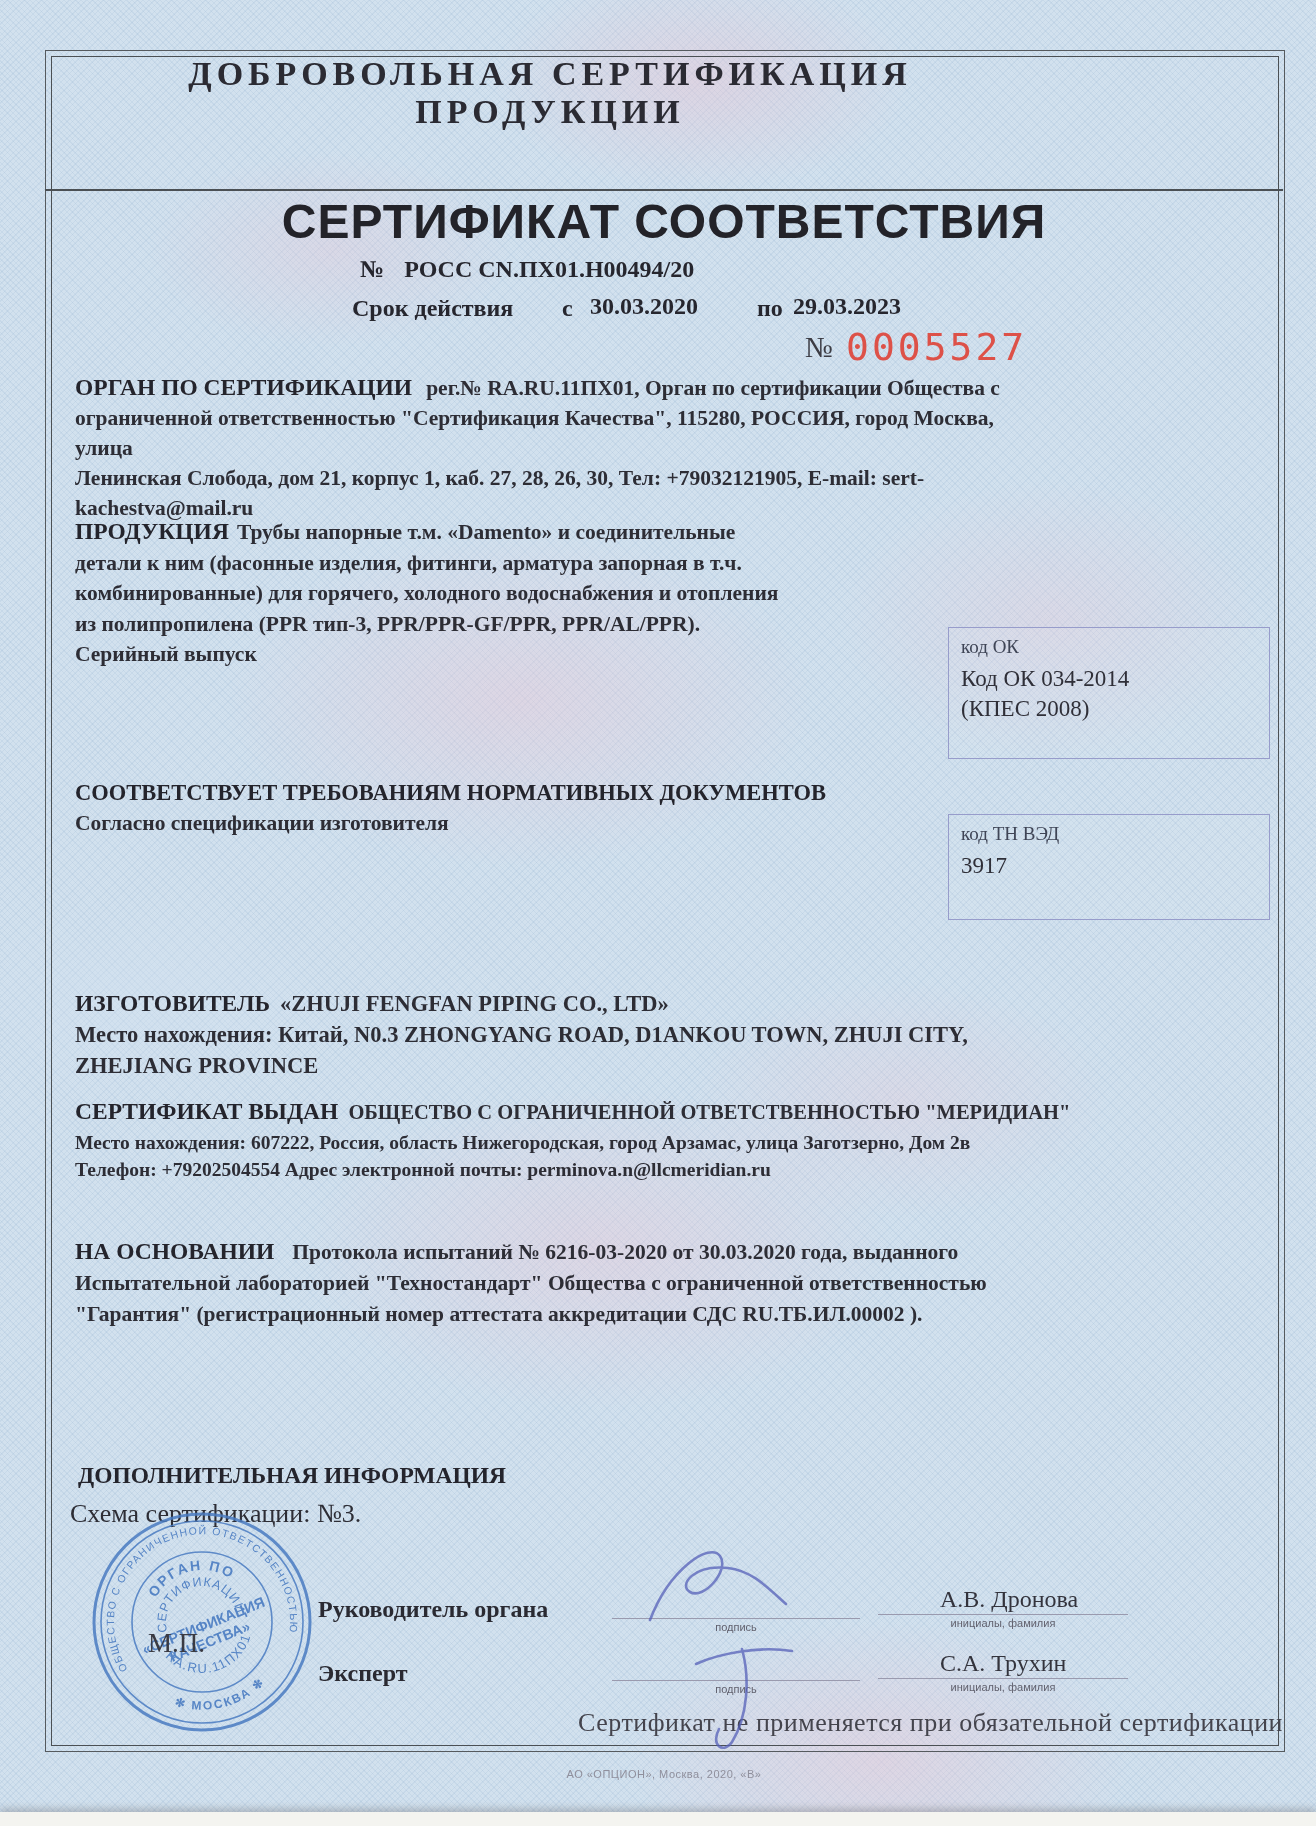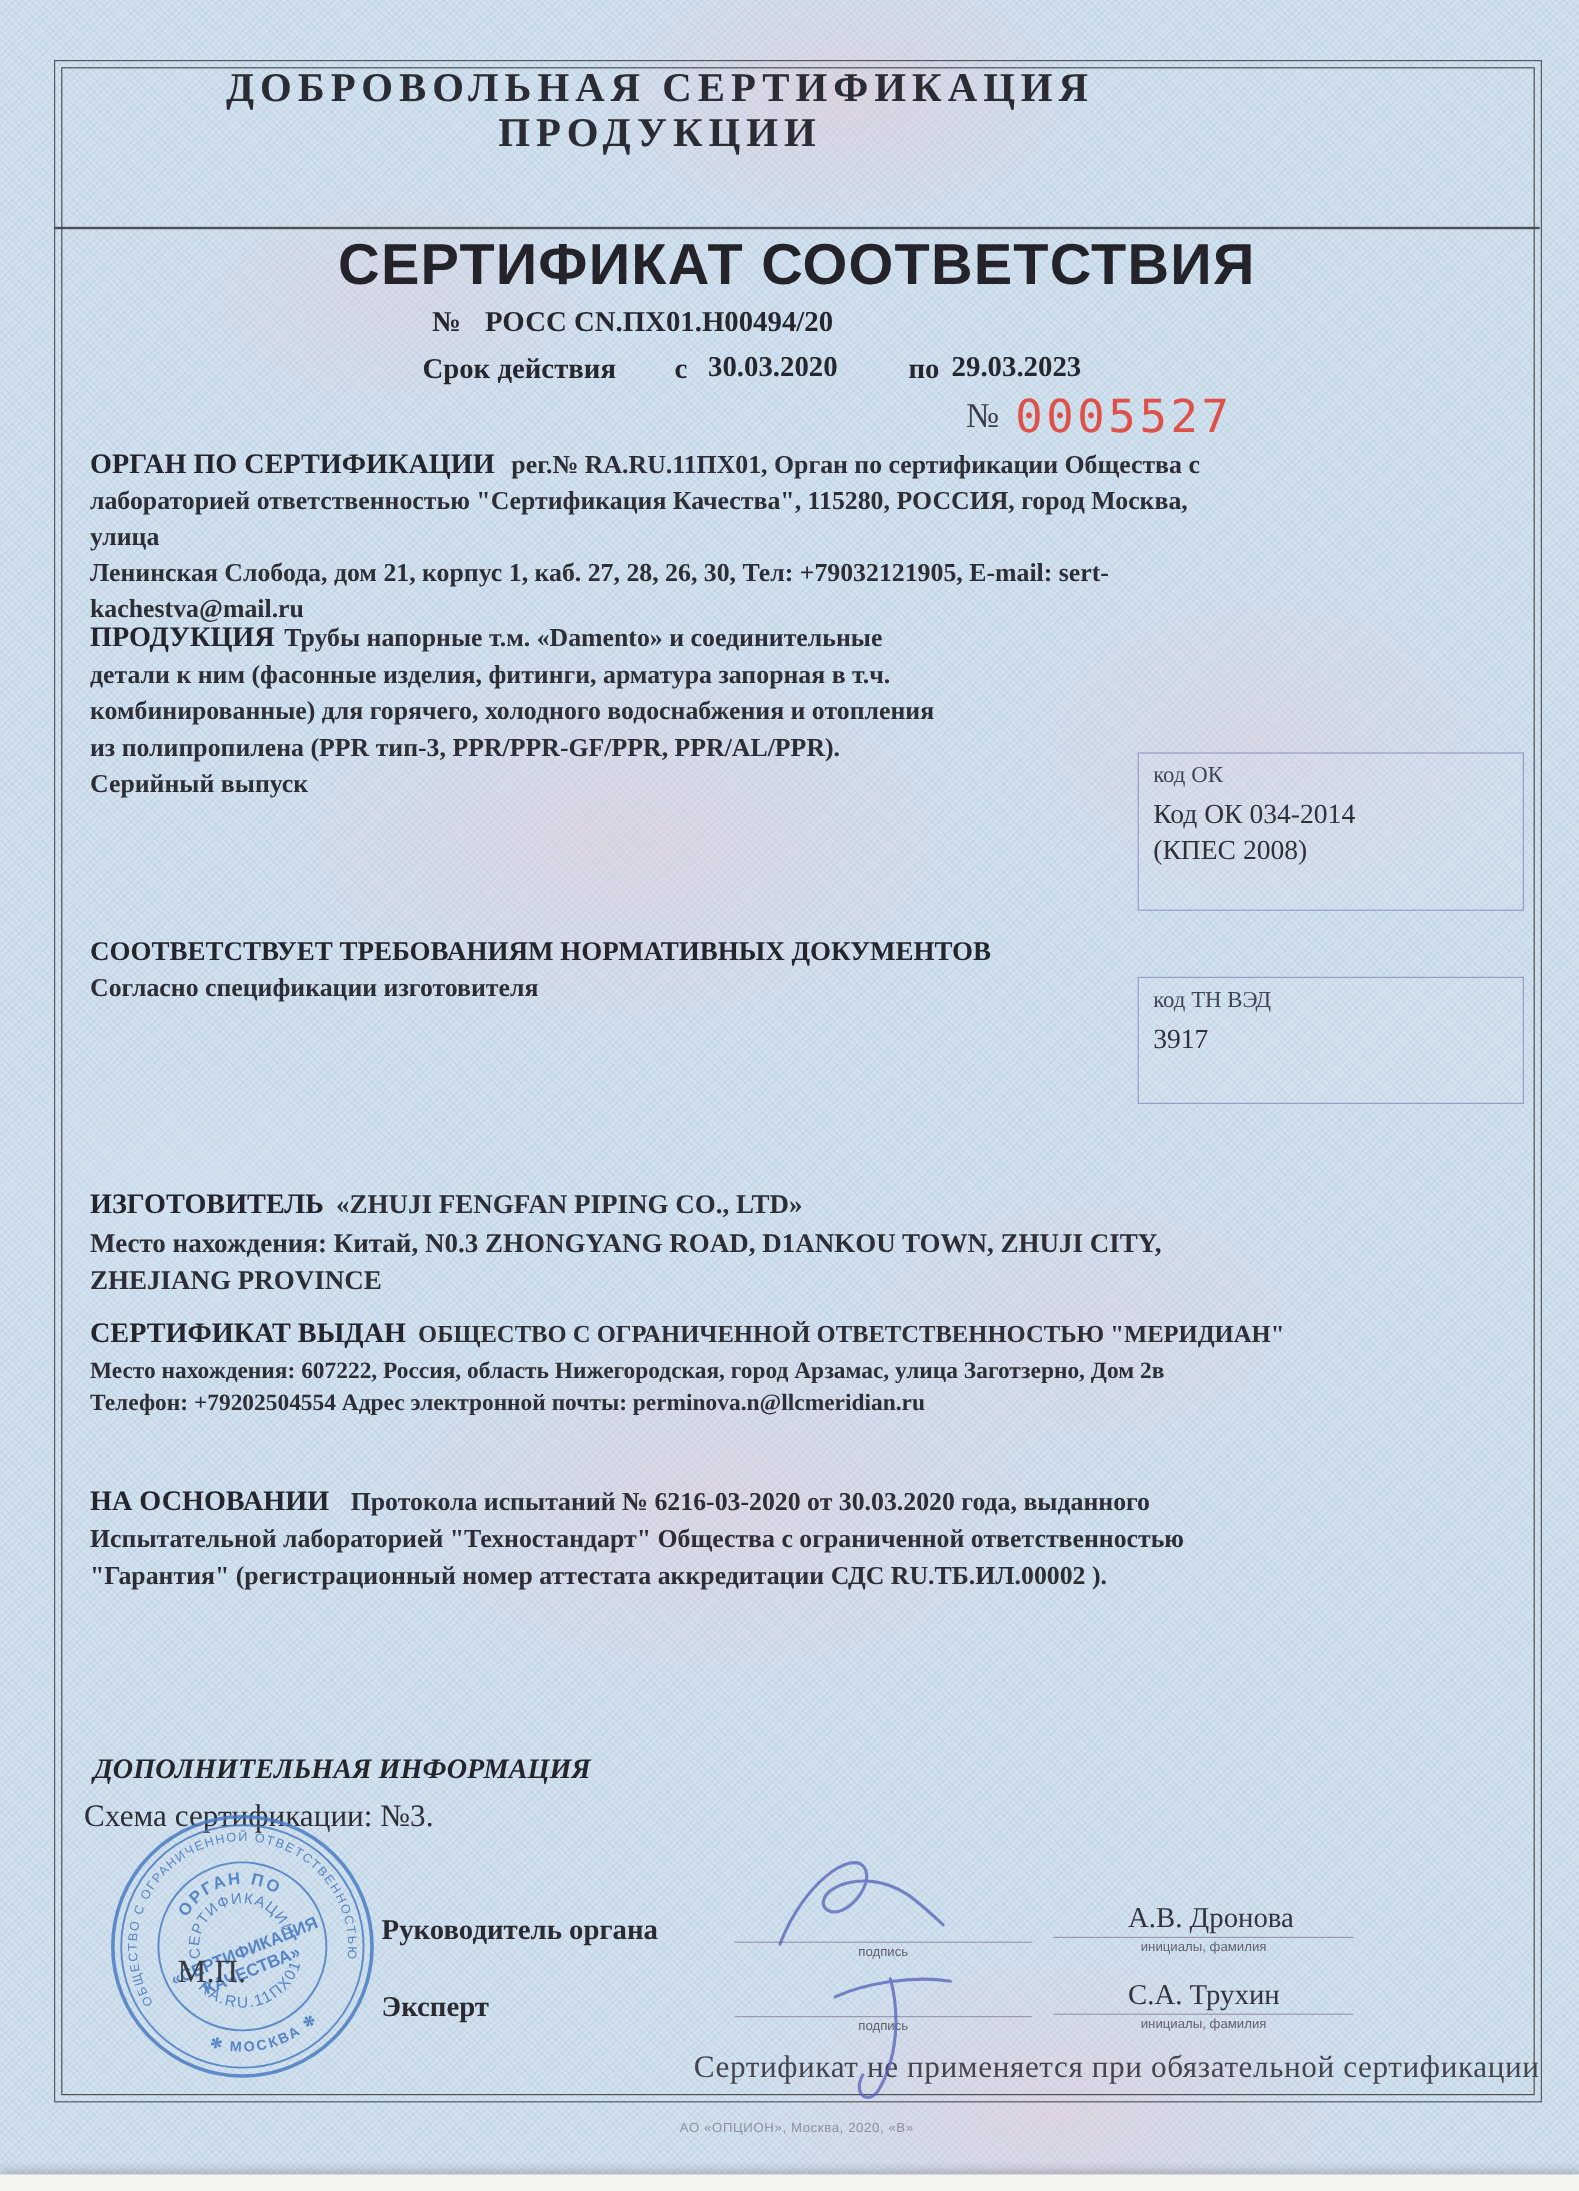"лабораторией ответственностью" div { text: лабораторией -> ограниченной }
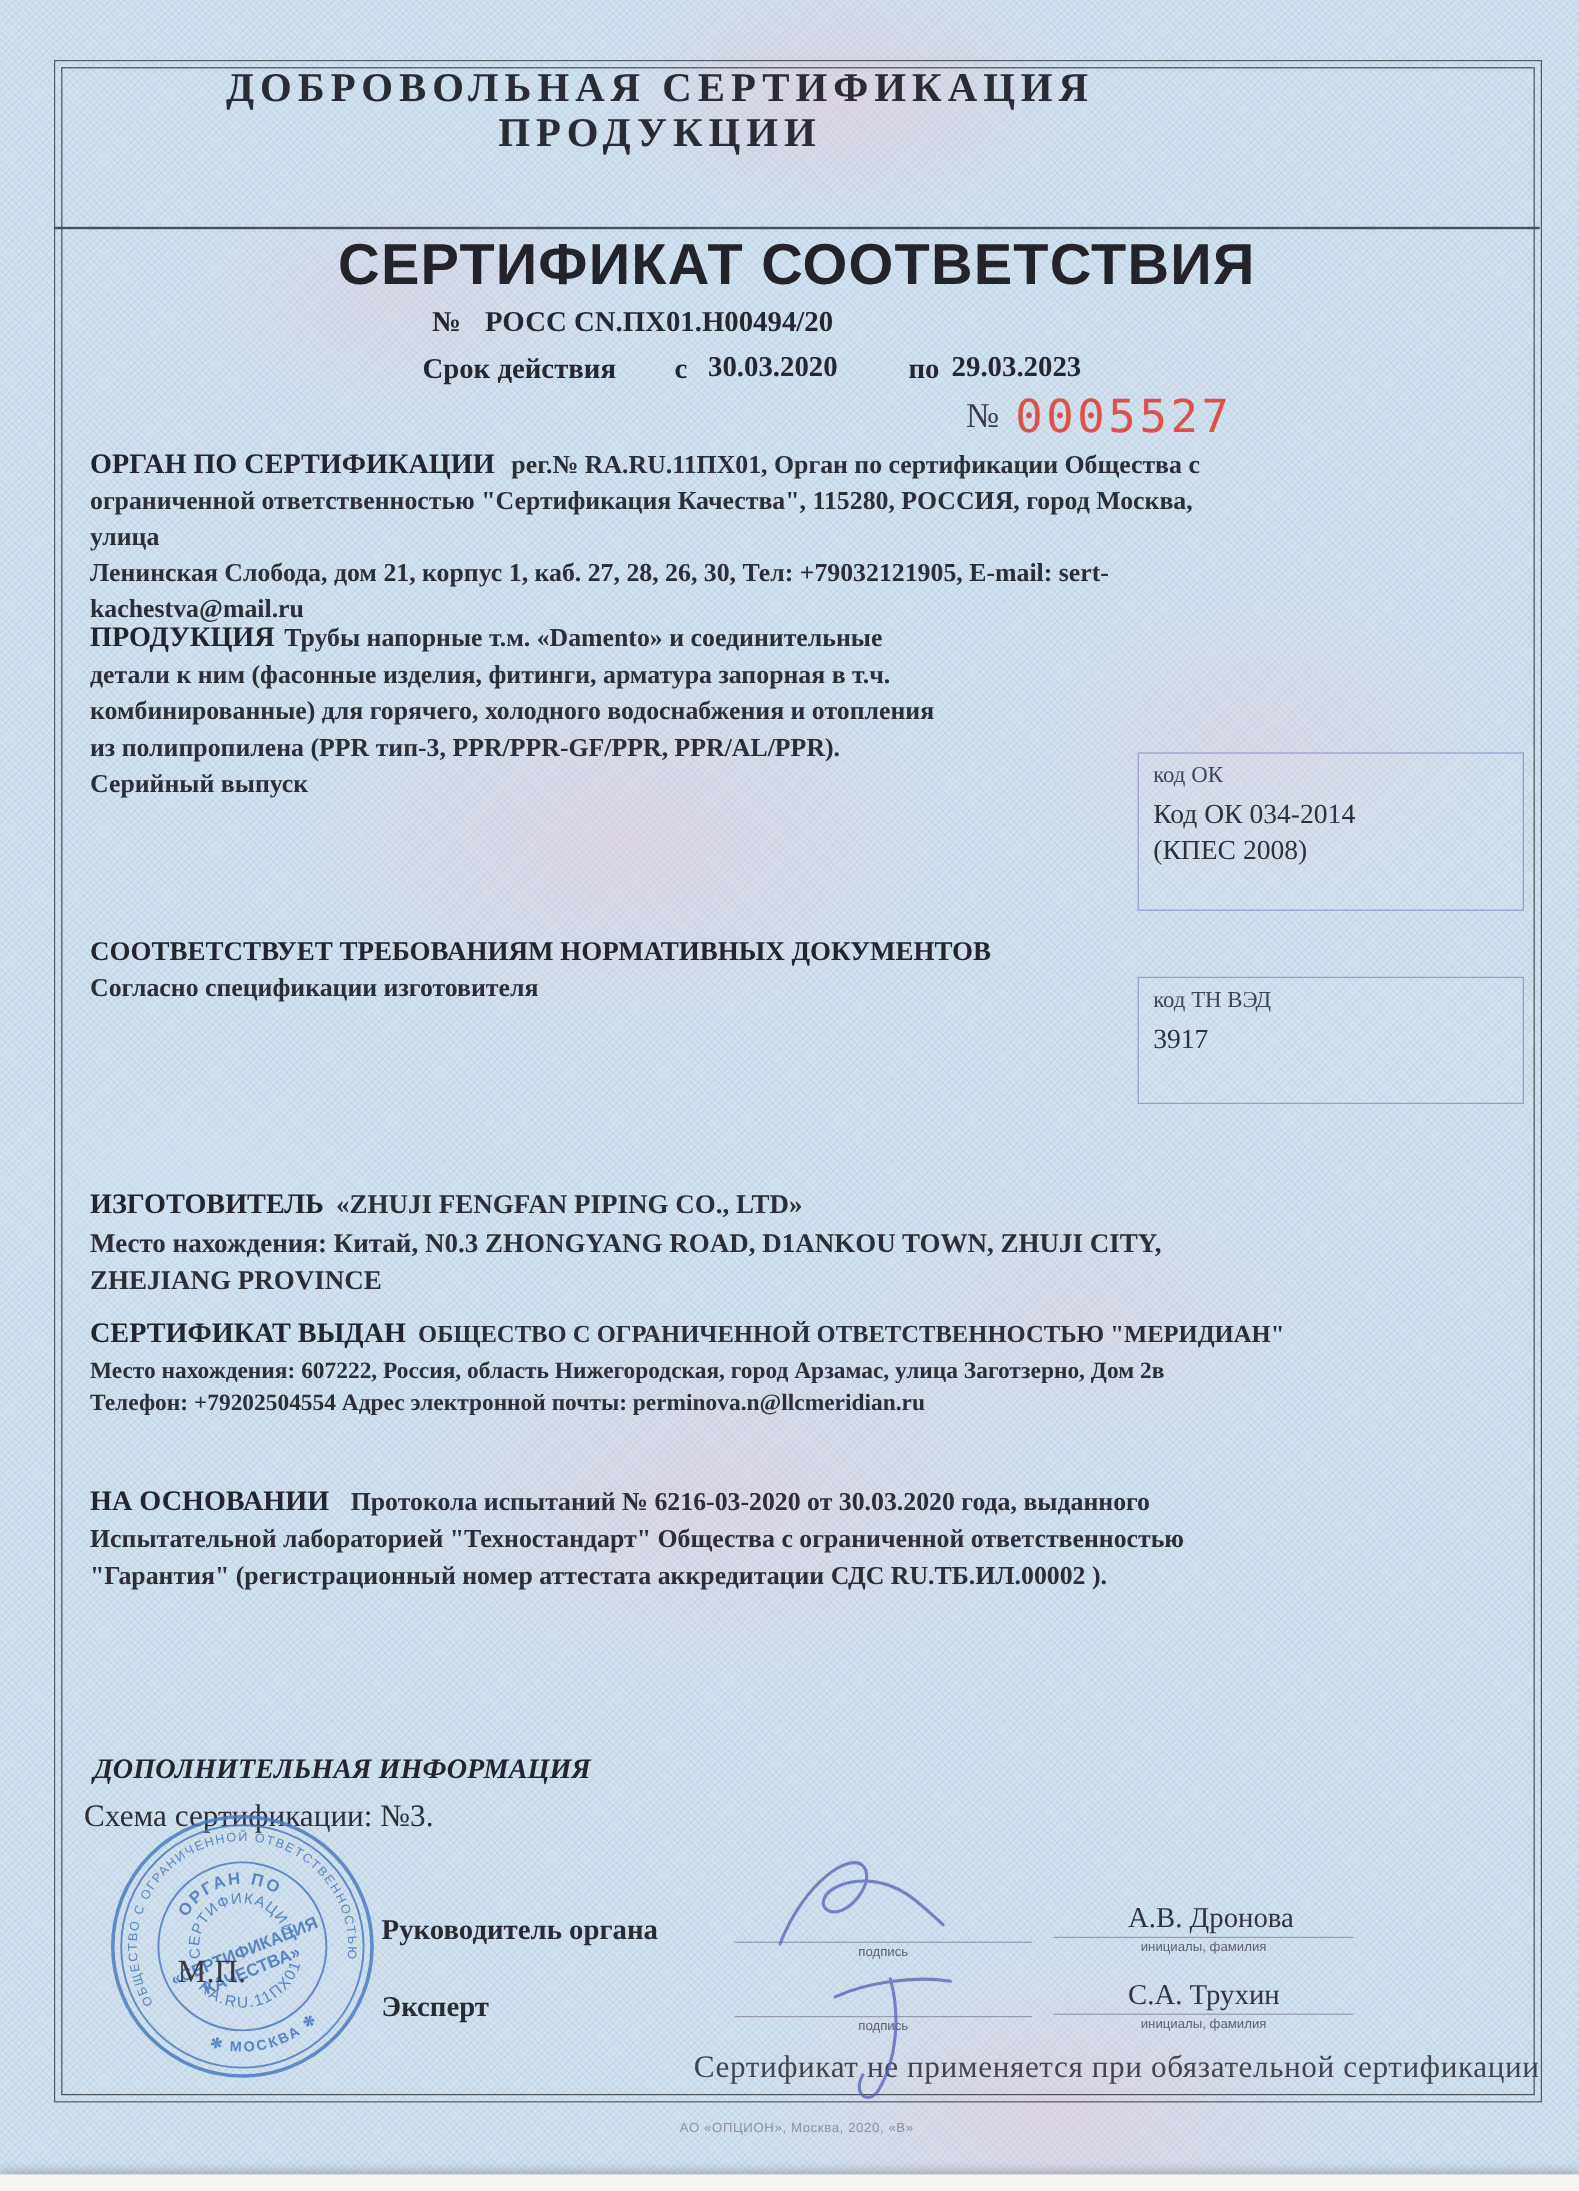"ДОПОЛНИТЕЛЬНАЯ ИНФОРМАЦИЯ" div.abs { font-style: italic -> none }
